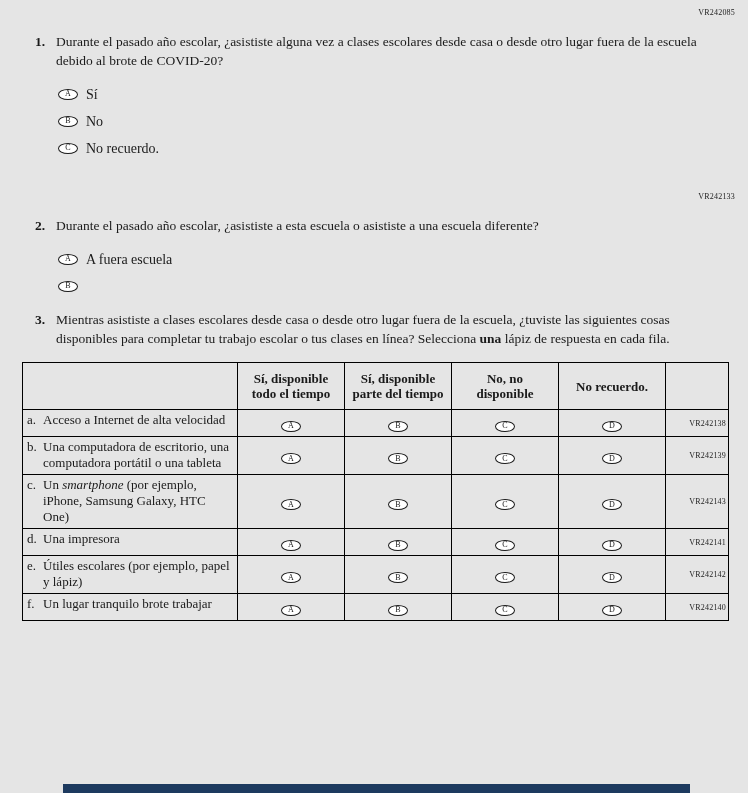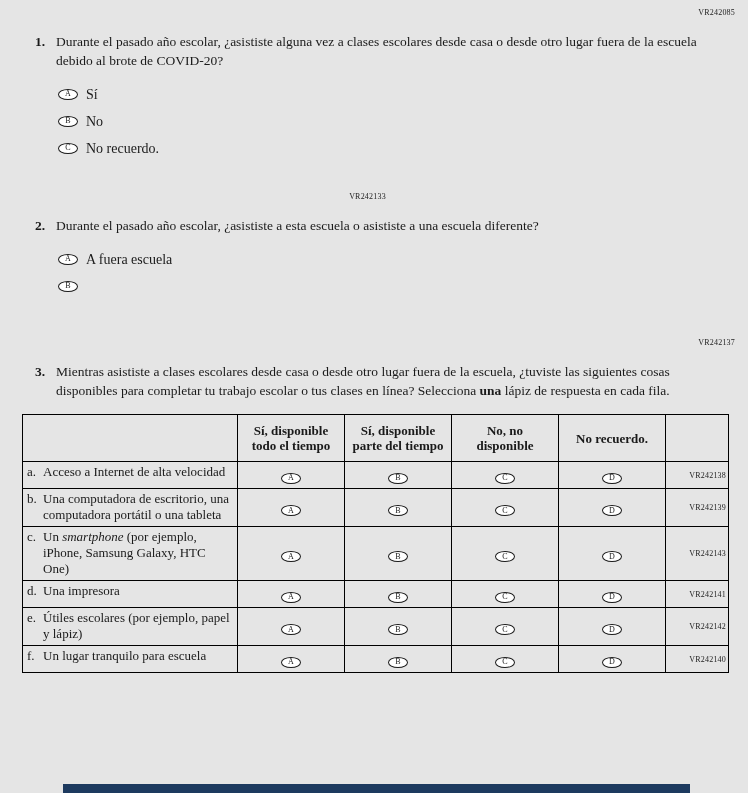"VR242133" .code-2 { text-align: center -> none }
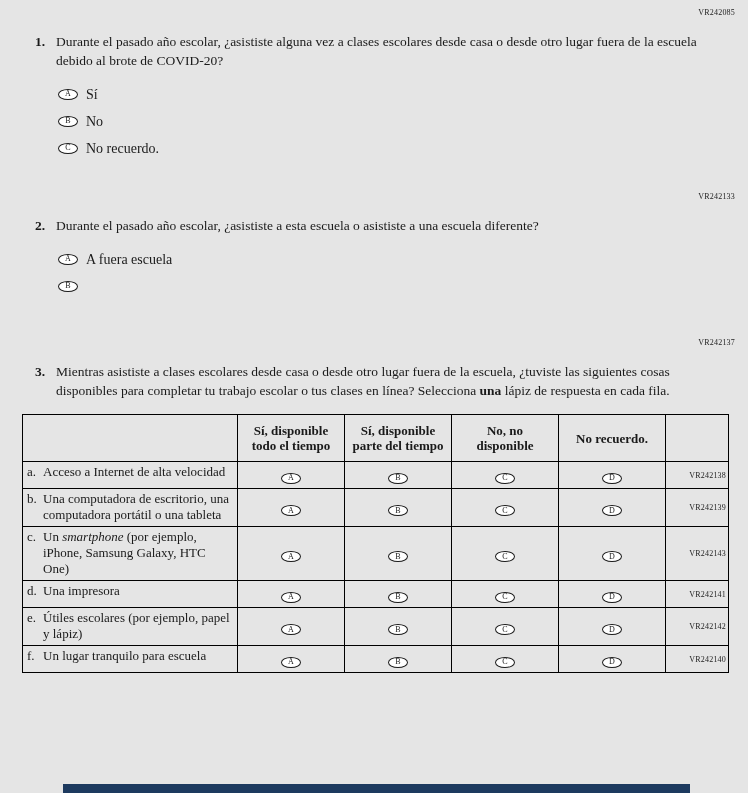"VR242137" div.code { html: <div>VR242137</div> -> none }
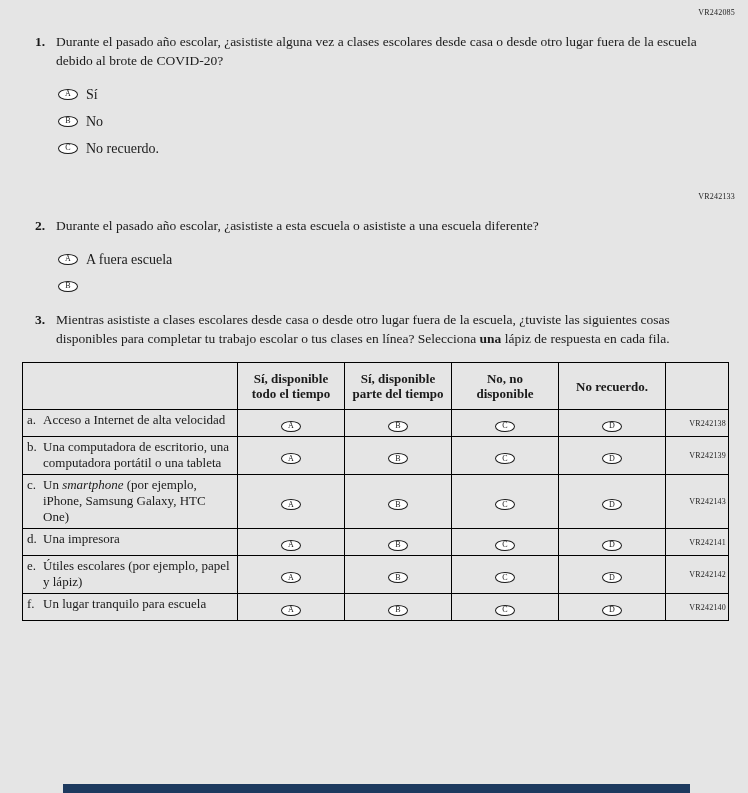"Un lugar tranquilo para escuela" span.row-text { text: para escuela -> brote trabajar }
